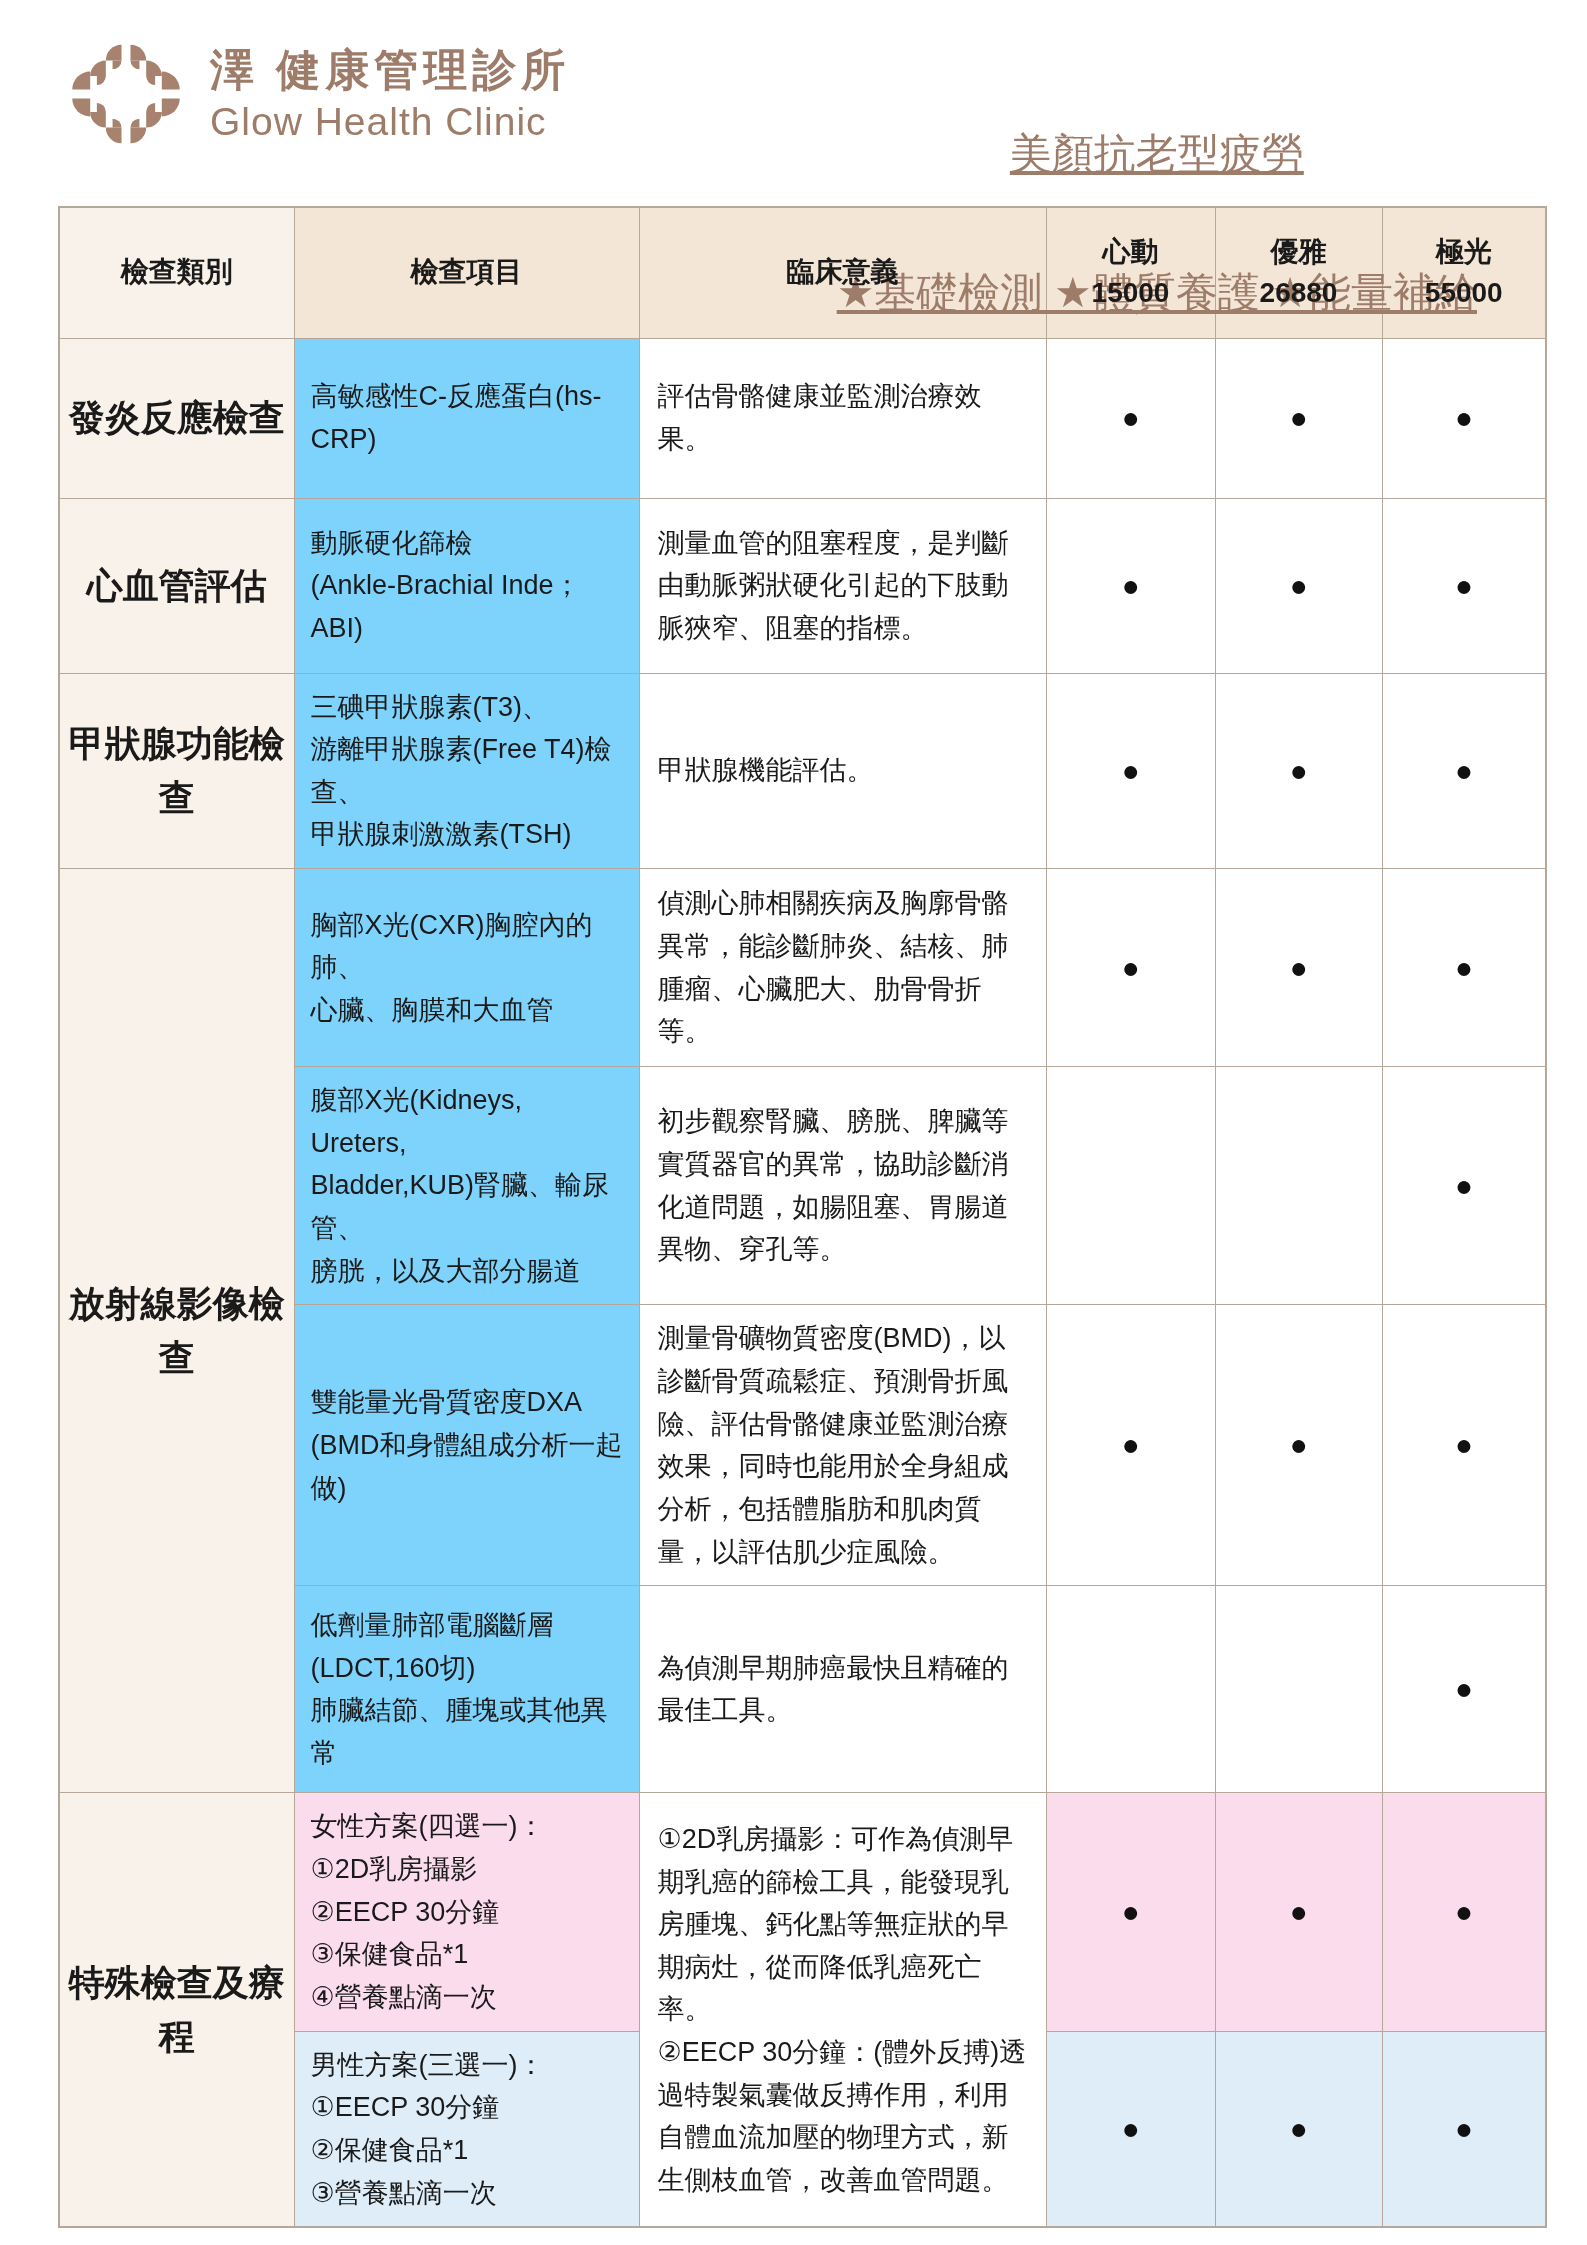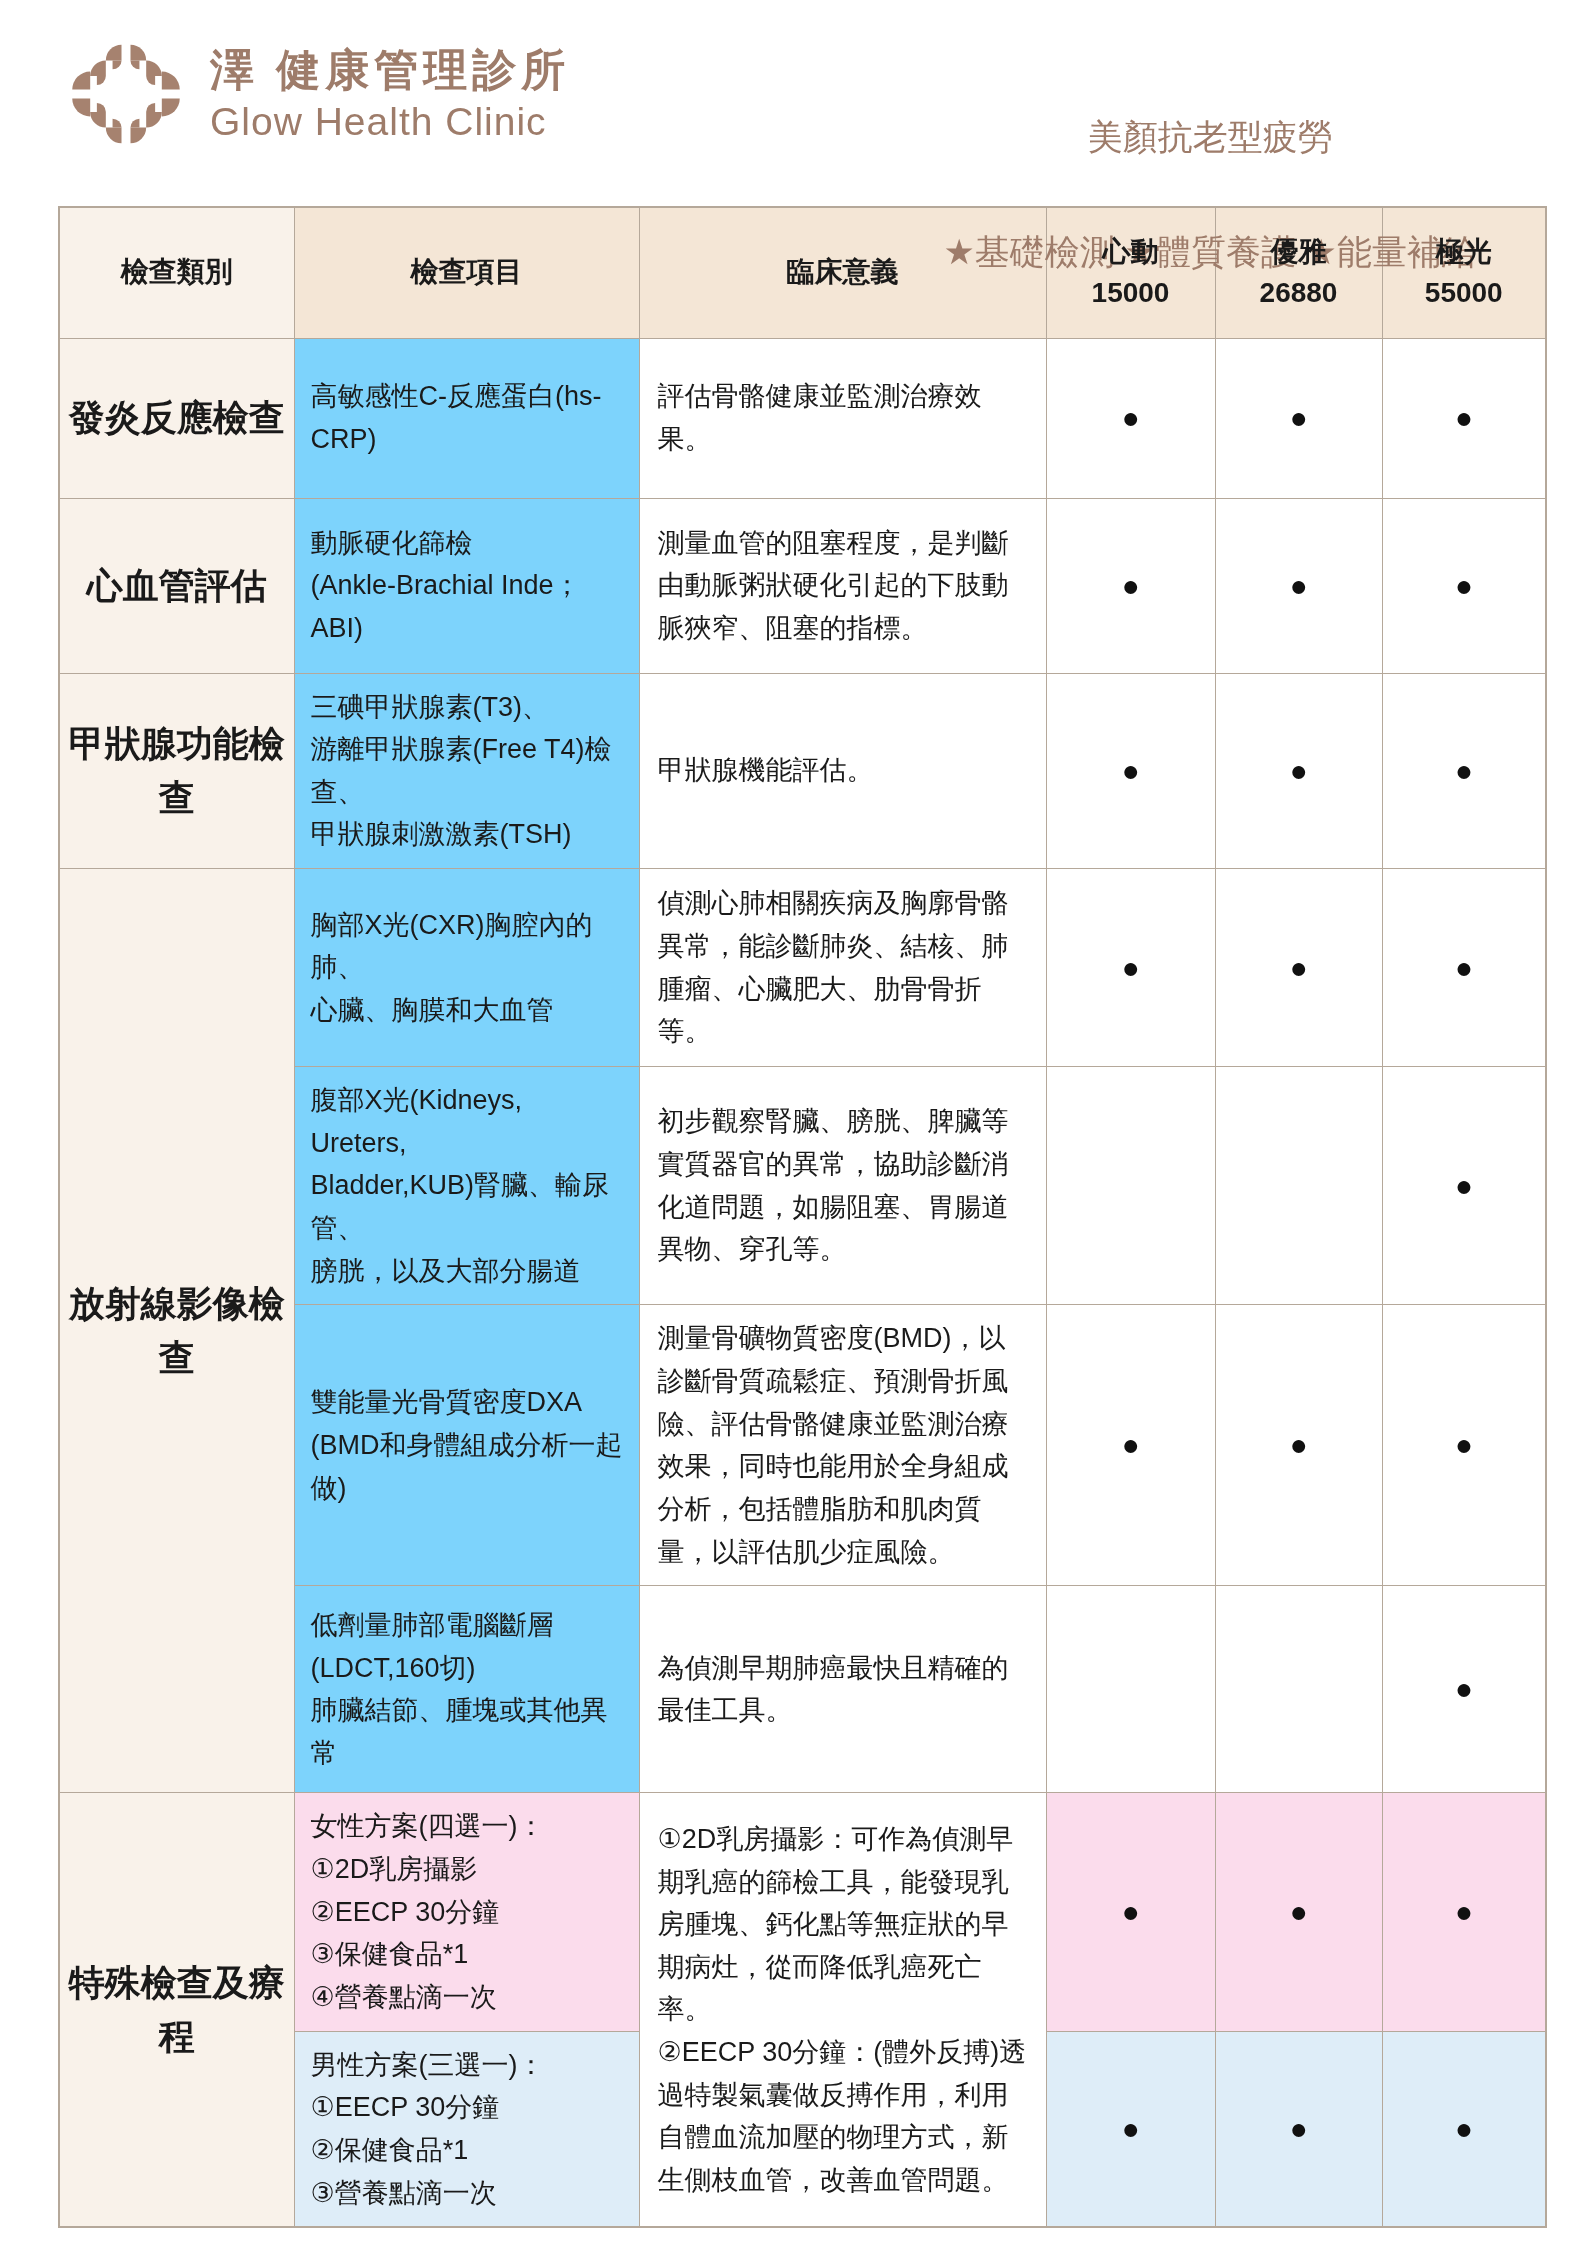"美顏抗老型疲勞" .program { font-size: 35px -> 42px; text-decoration: none -> underline }
